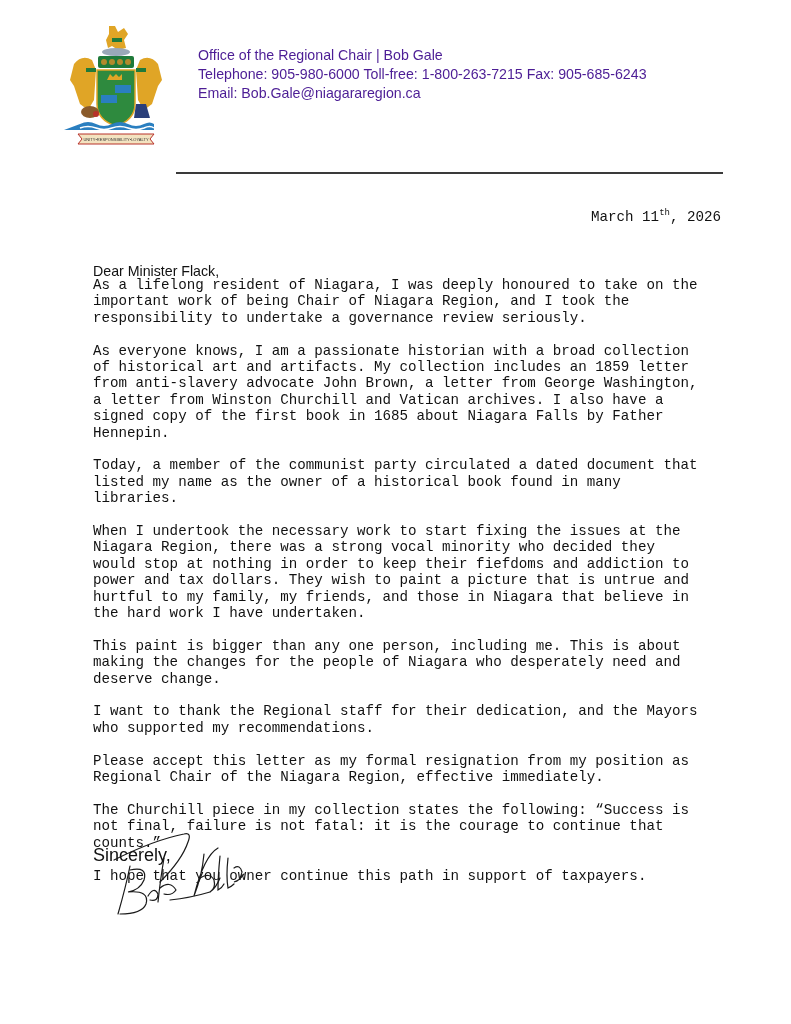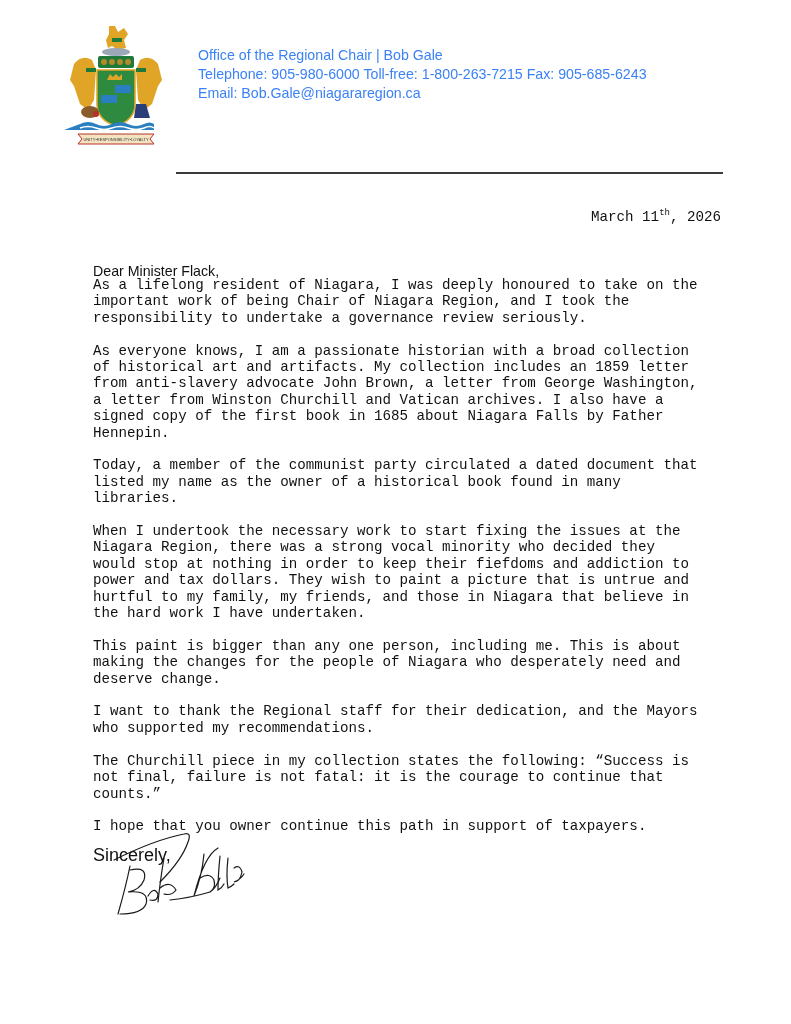"Office of the Regional Chair" .letterhead { color: #3b82f6 -> #4c1d95 }
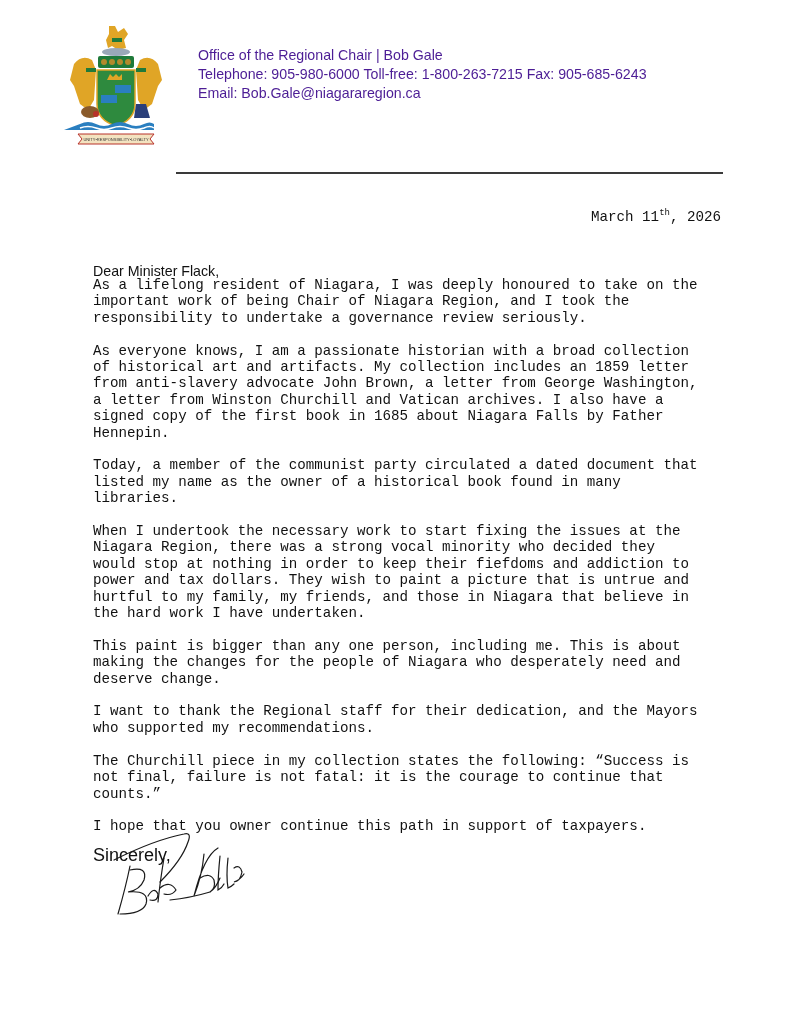"Please accept this letter as" p { html: none -> <p>Please accept this letter as my formal resignation from my position as Regional Chair of the Niagara Region, effective immediately.</p> }
